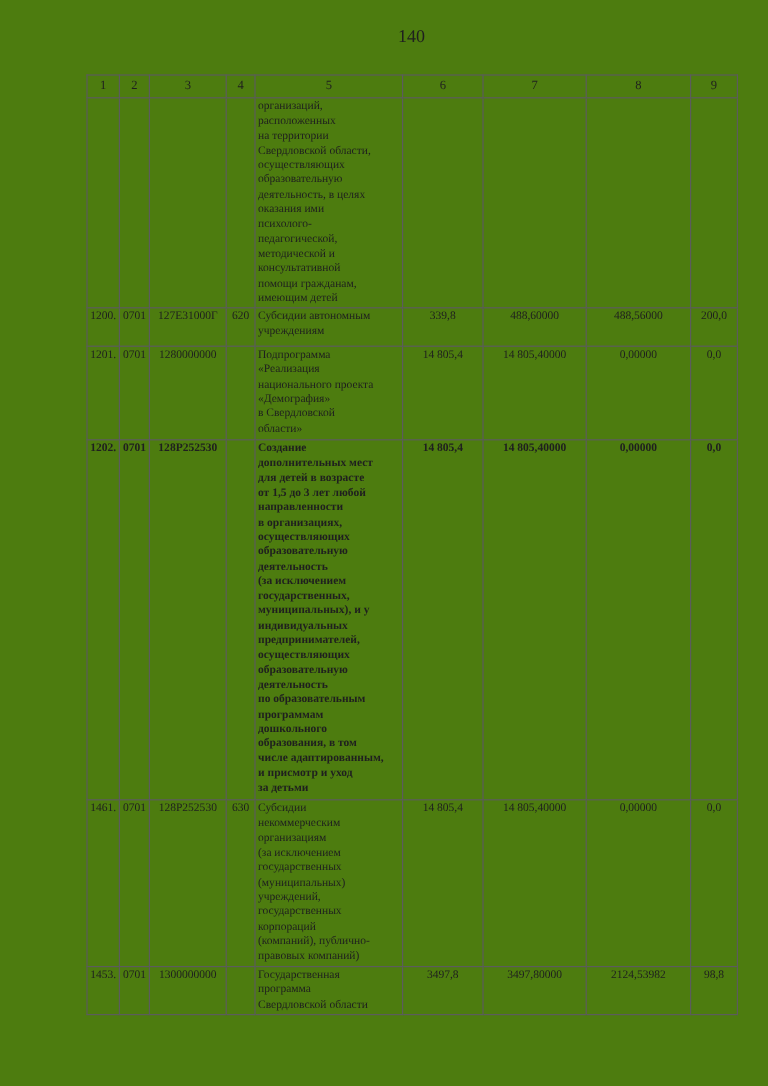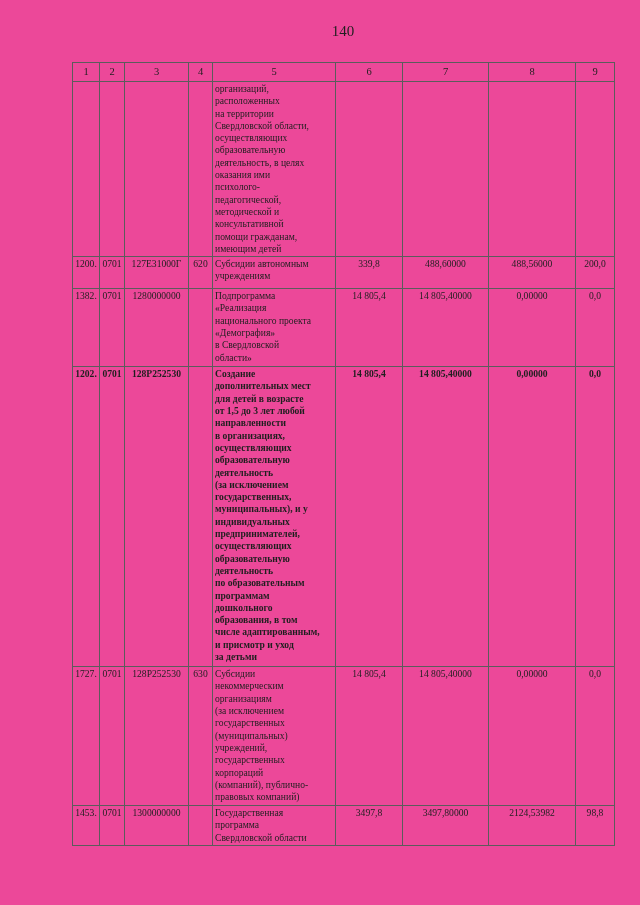"140" .page { background: #ec4899 -> #4d7c0f }
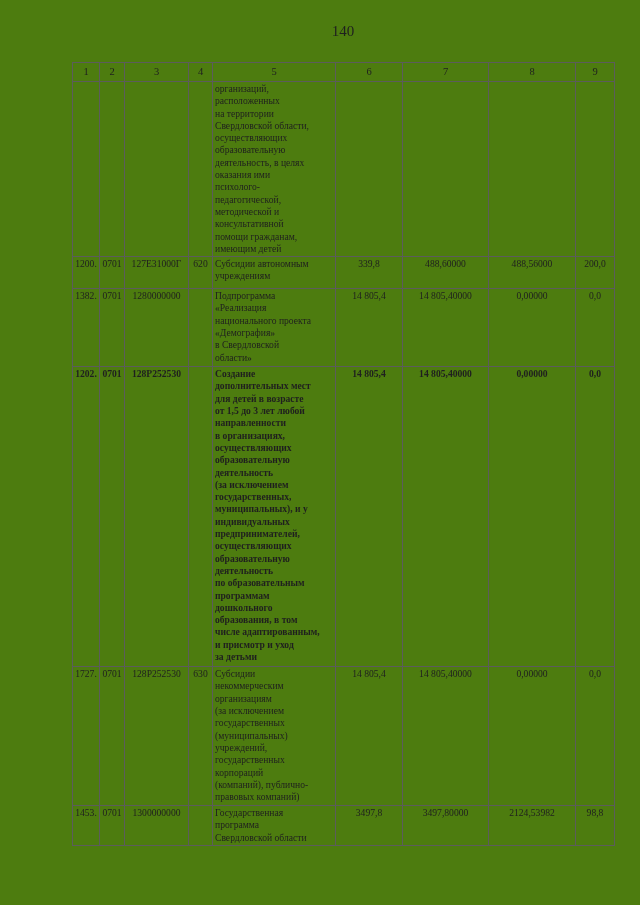"1382." td.center { text: 1382 -> 1201 }
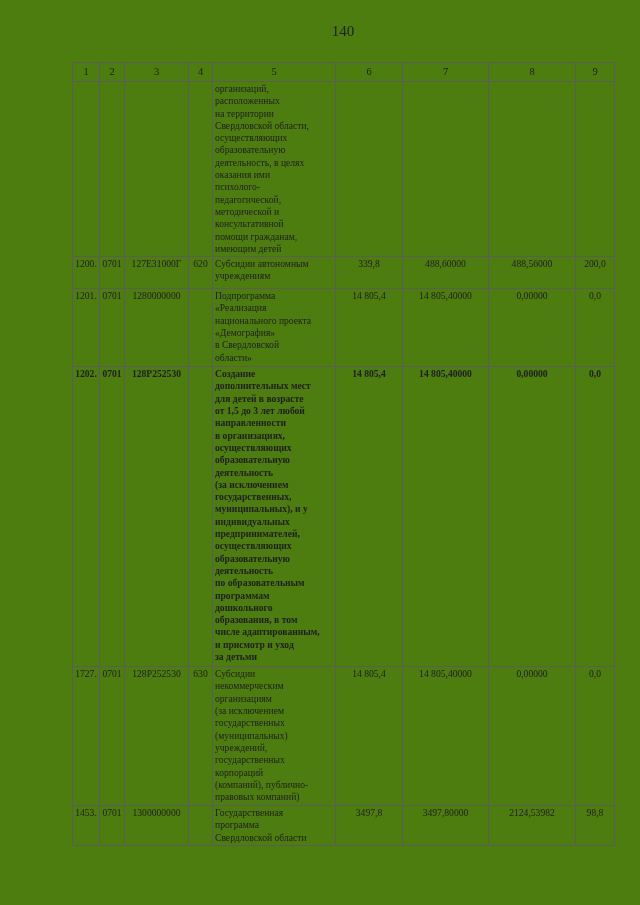"1727." td.center { text: 1727 -> 1461 }
